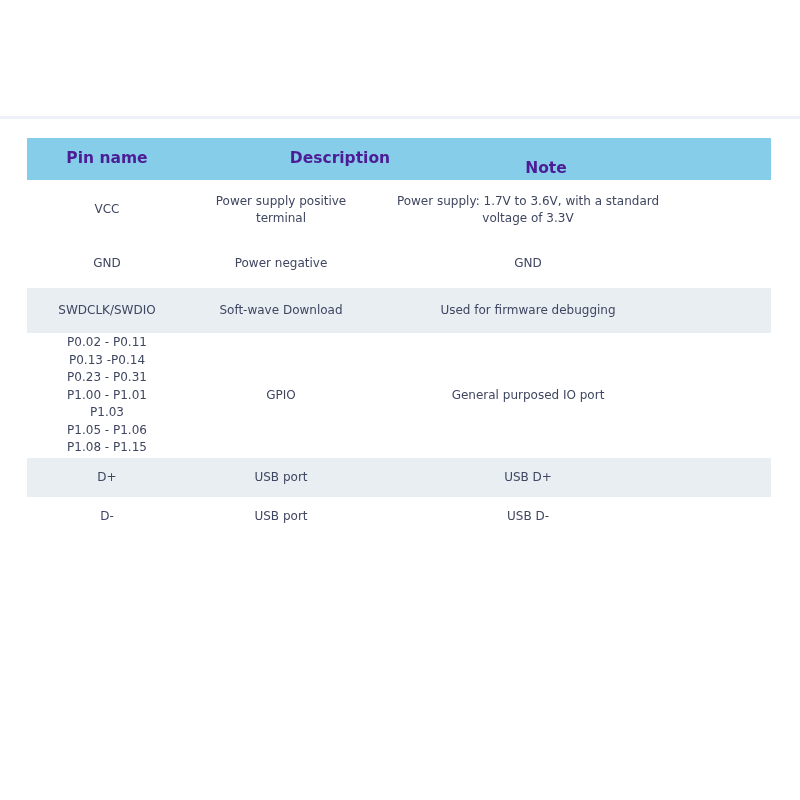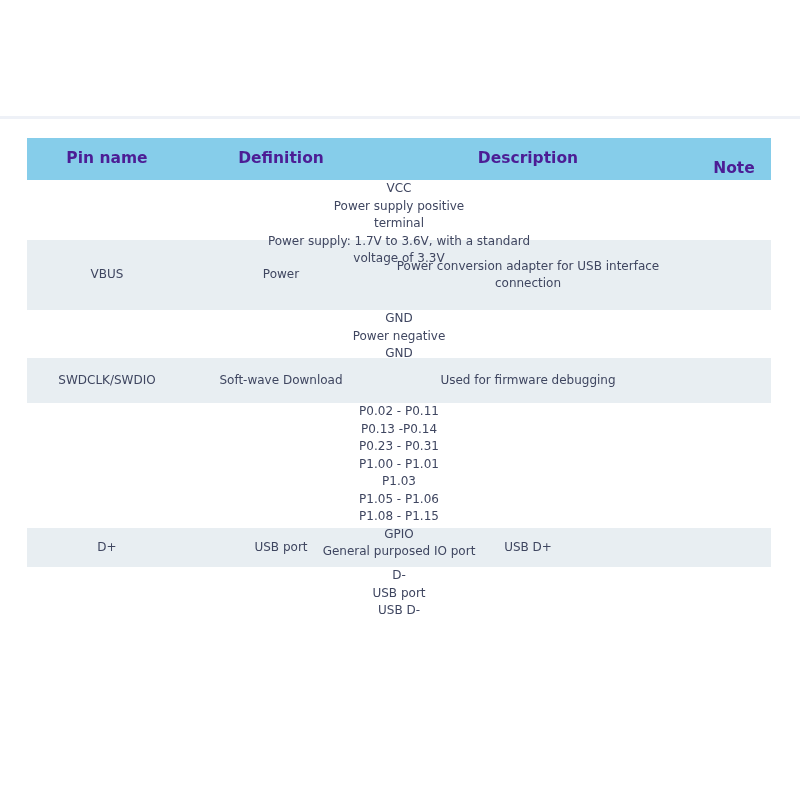"Definition" div.cell { html: <div>Definition</div> -> none }
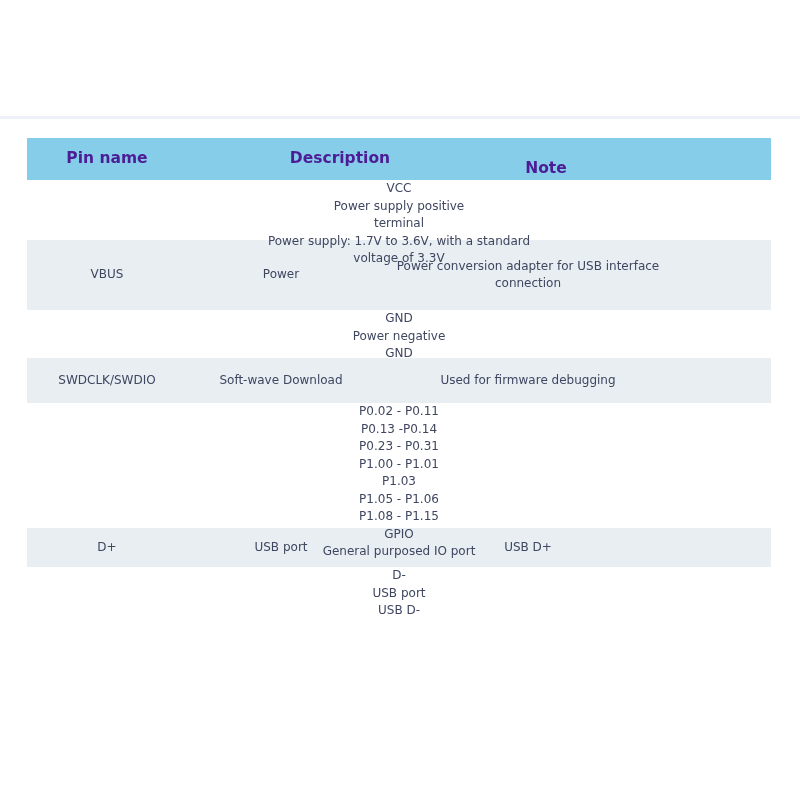"VCC" .plain { flex-direction: column -> none }
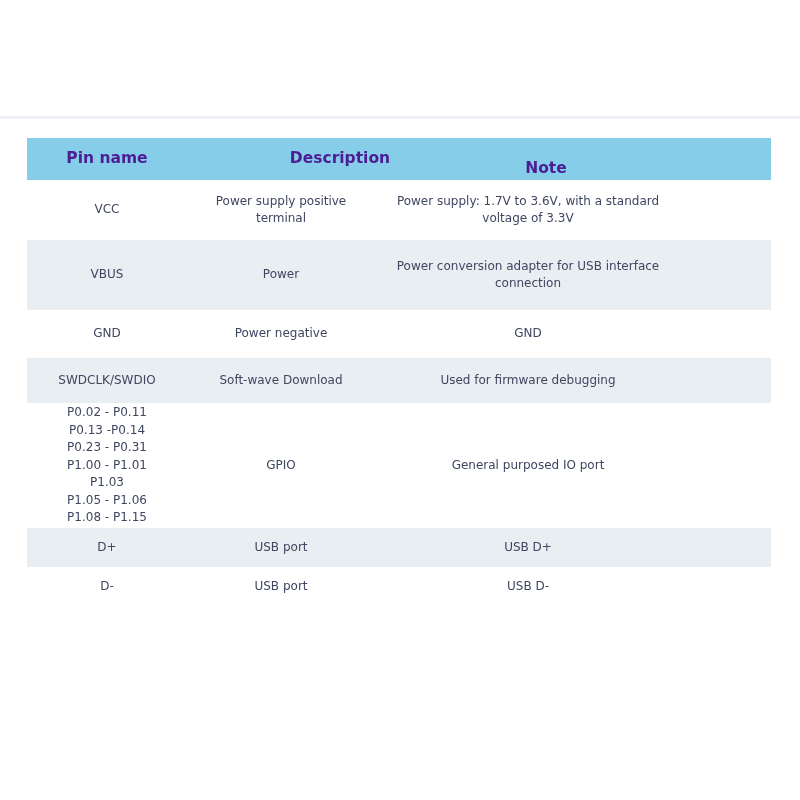"VBUS" div.row { html: <div> <div>VBUS</div> <div>Power</div> <div>Power conversion adapter for USB interface connection</div> <div></div> </div> -> none }
